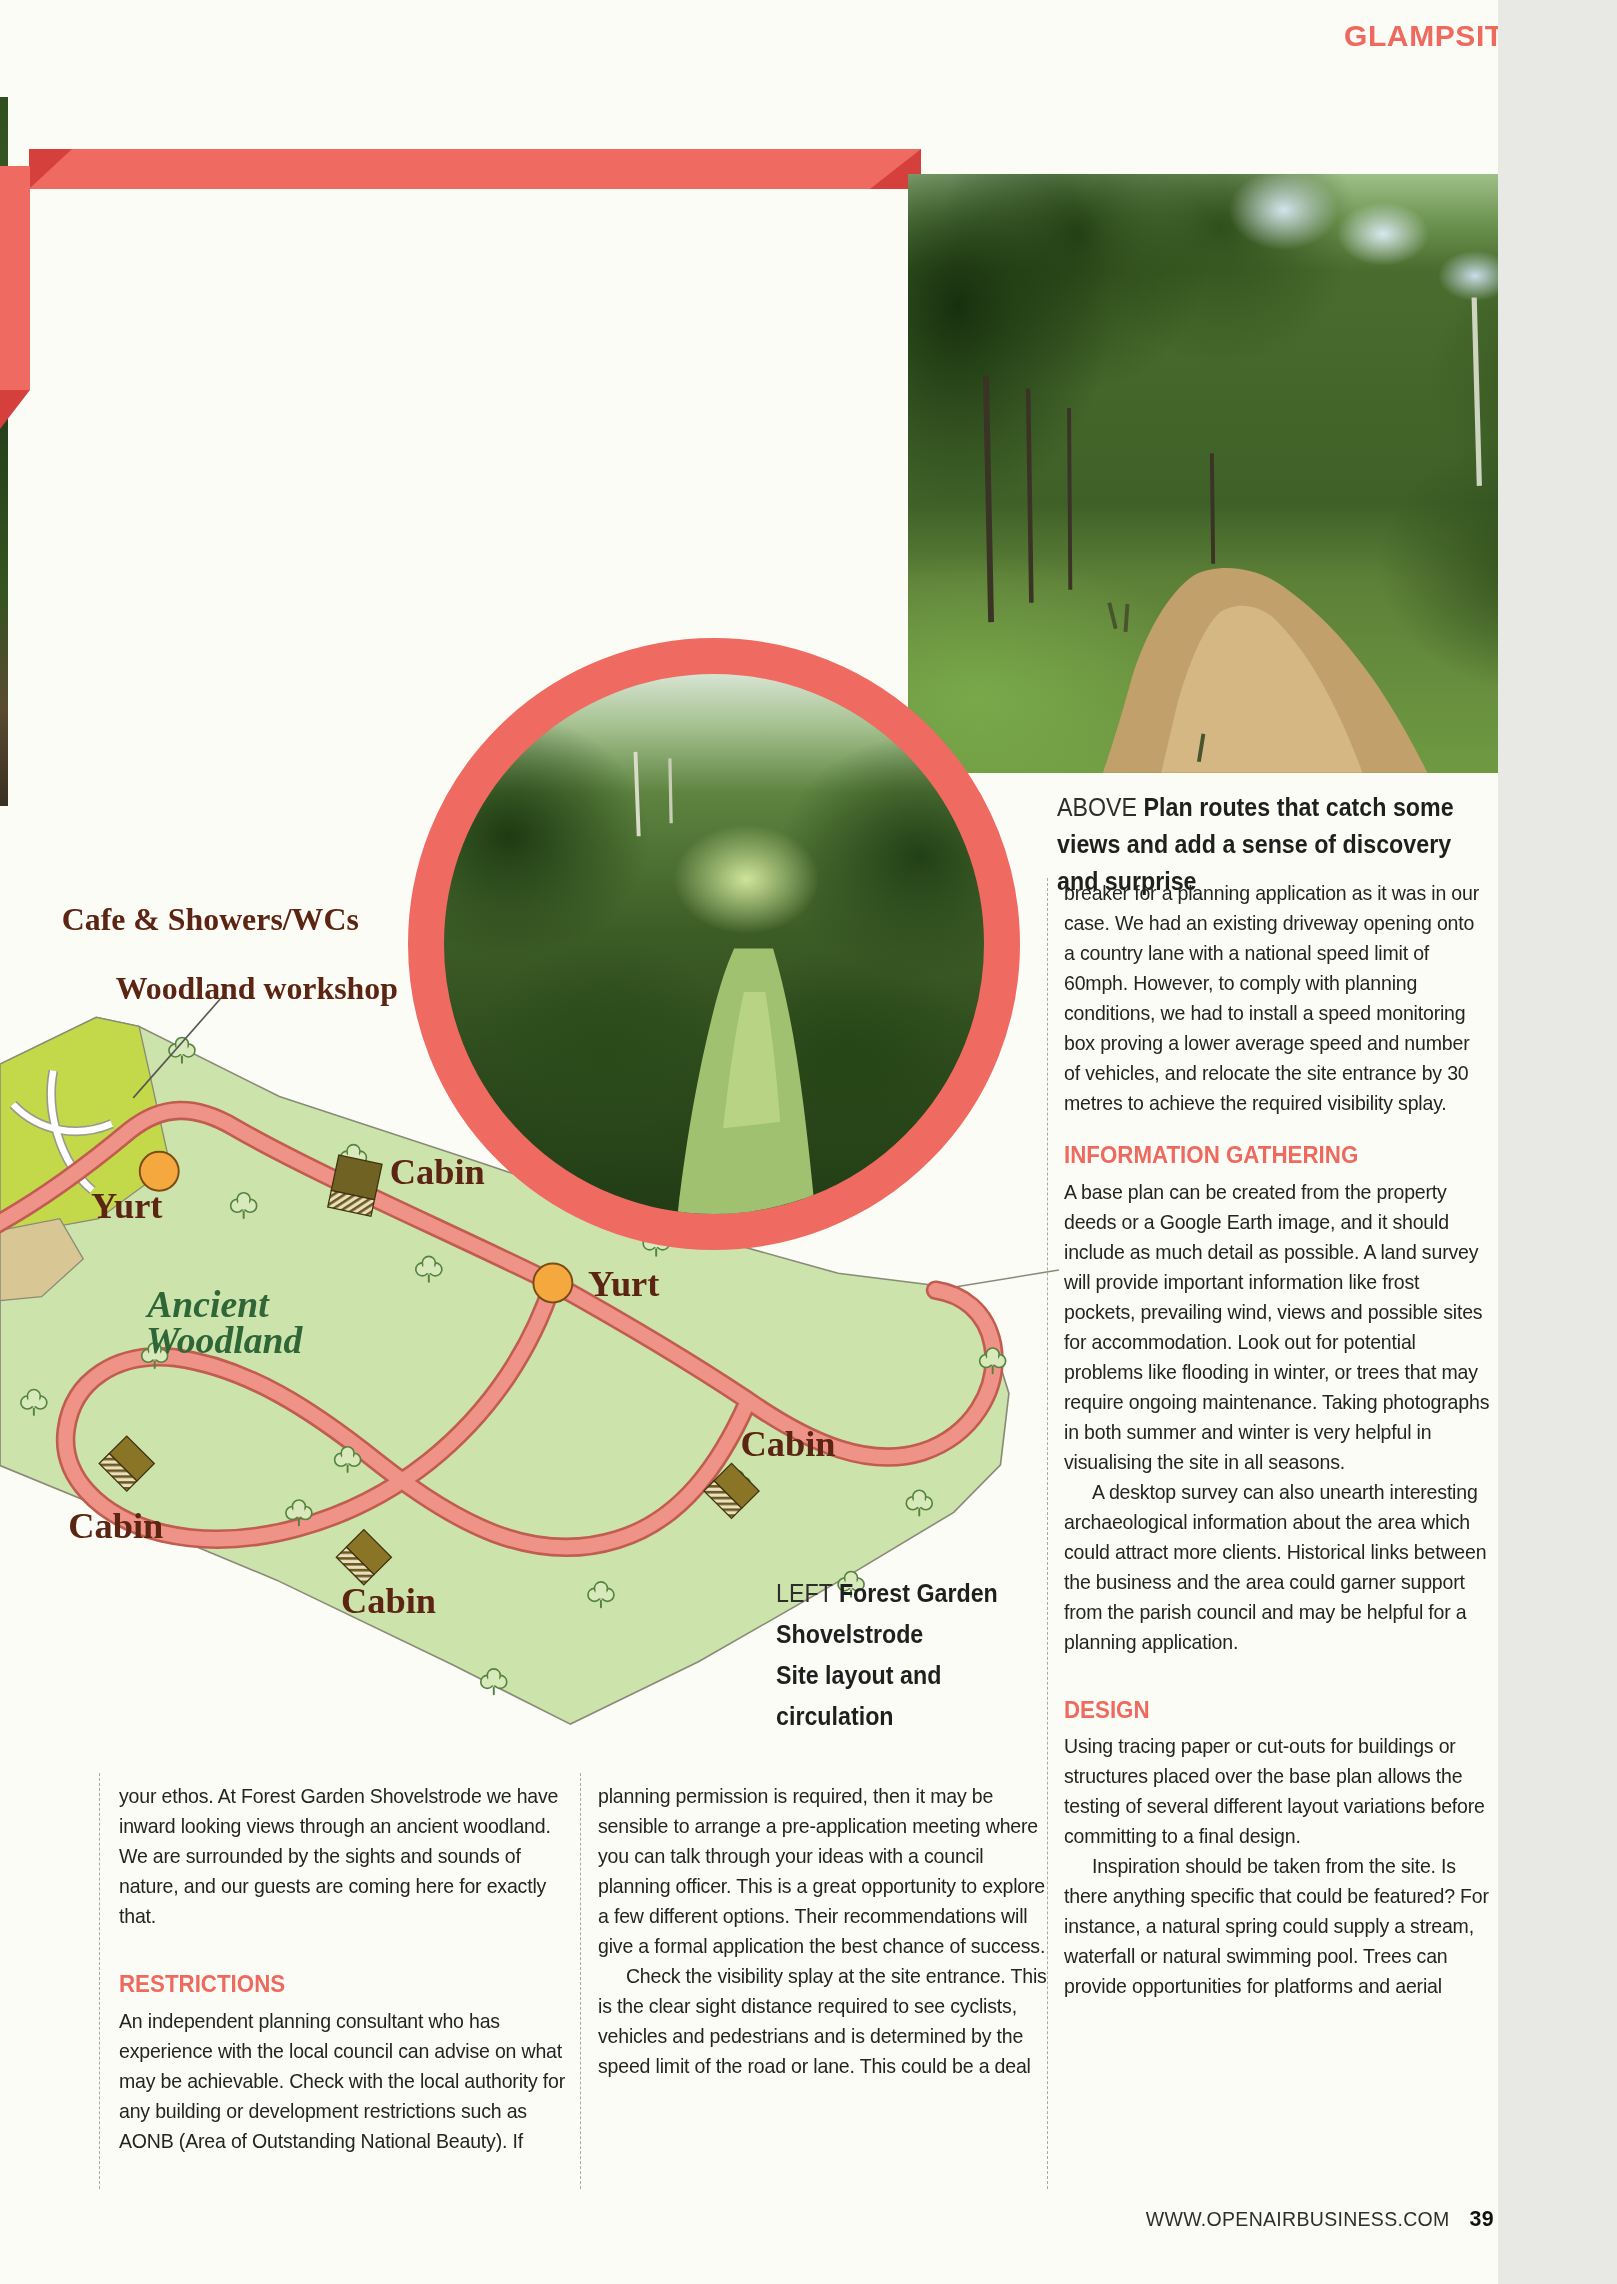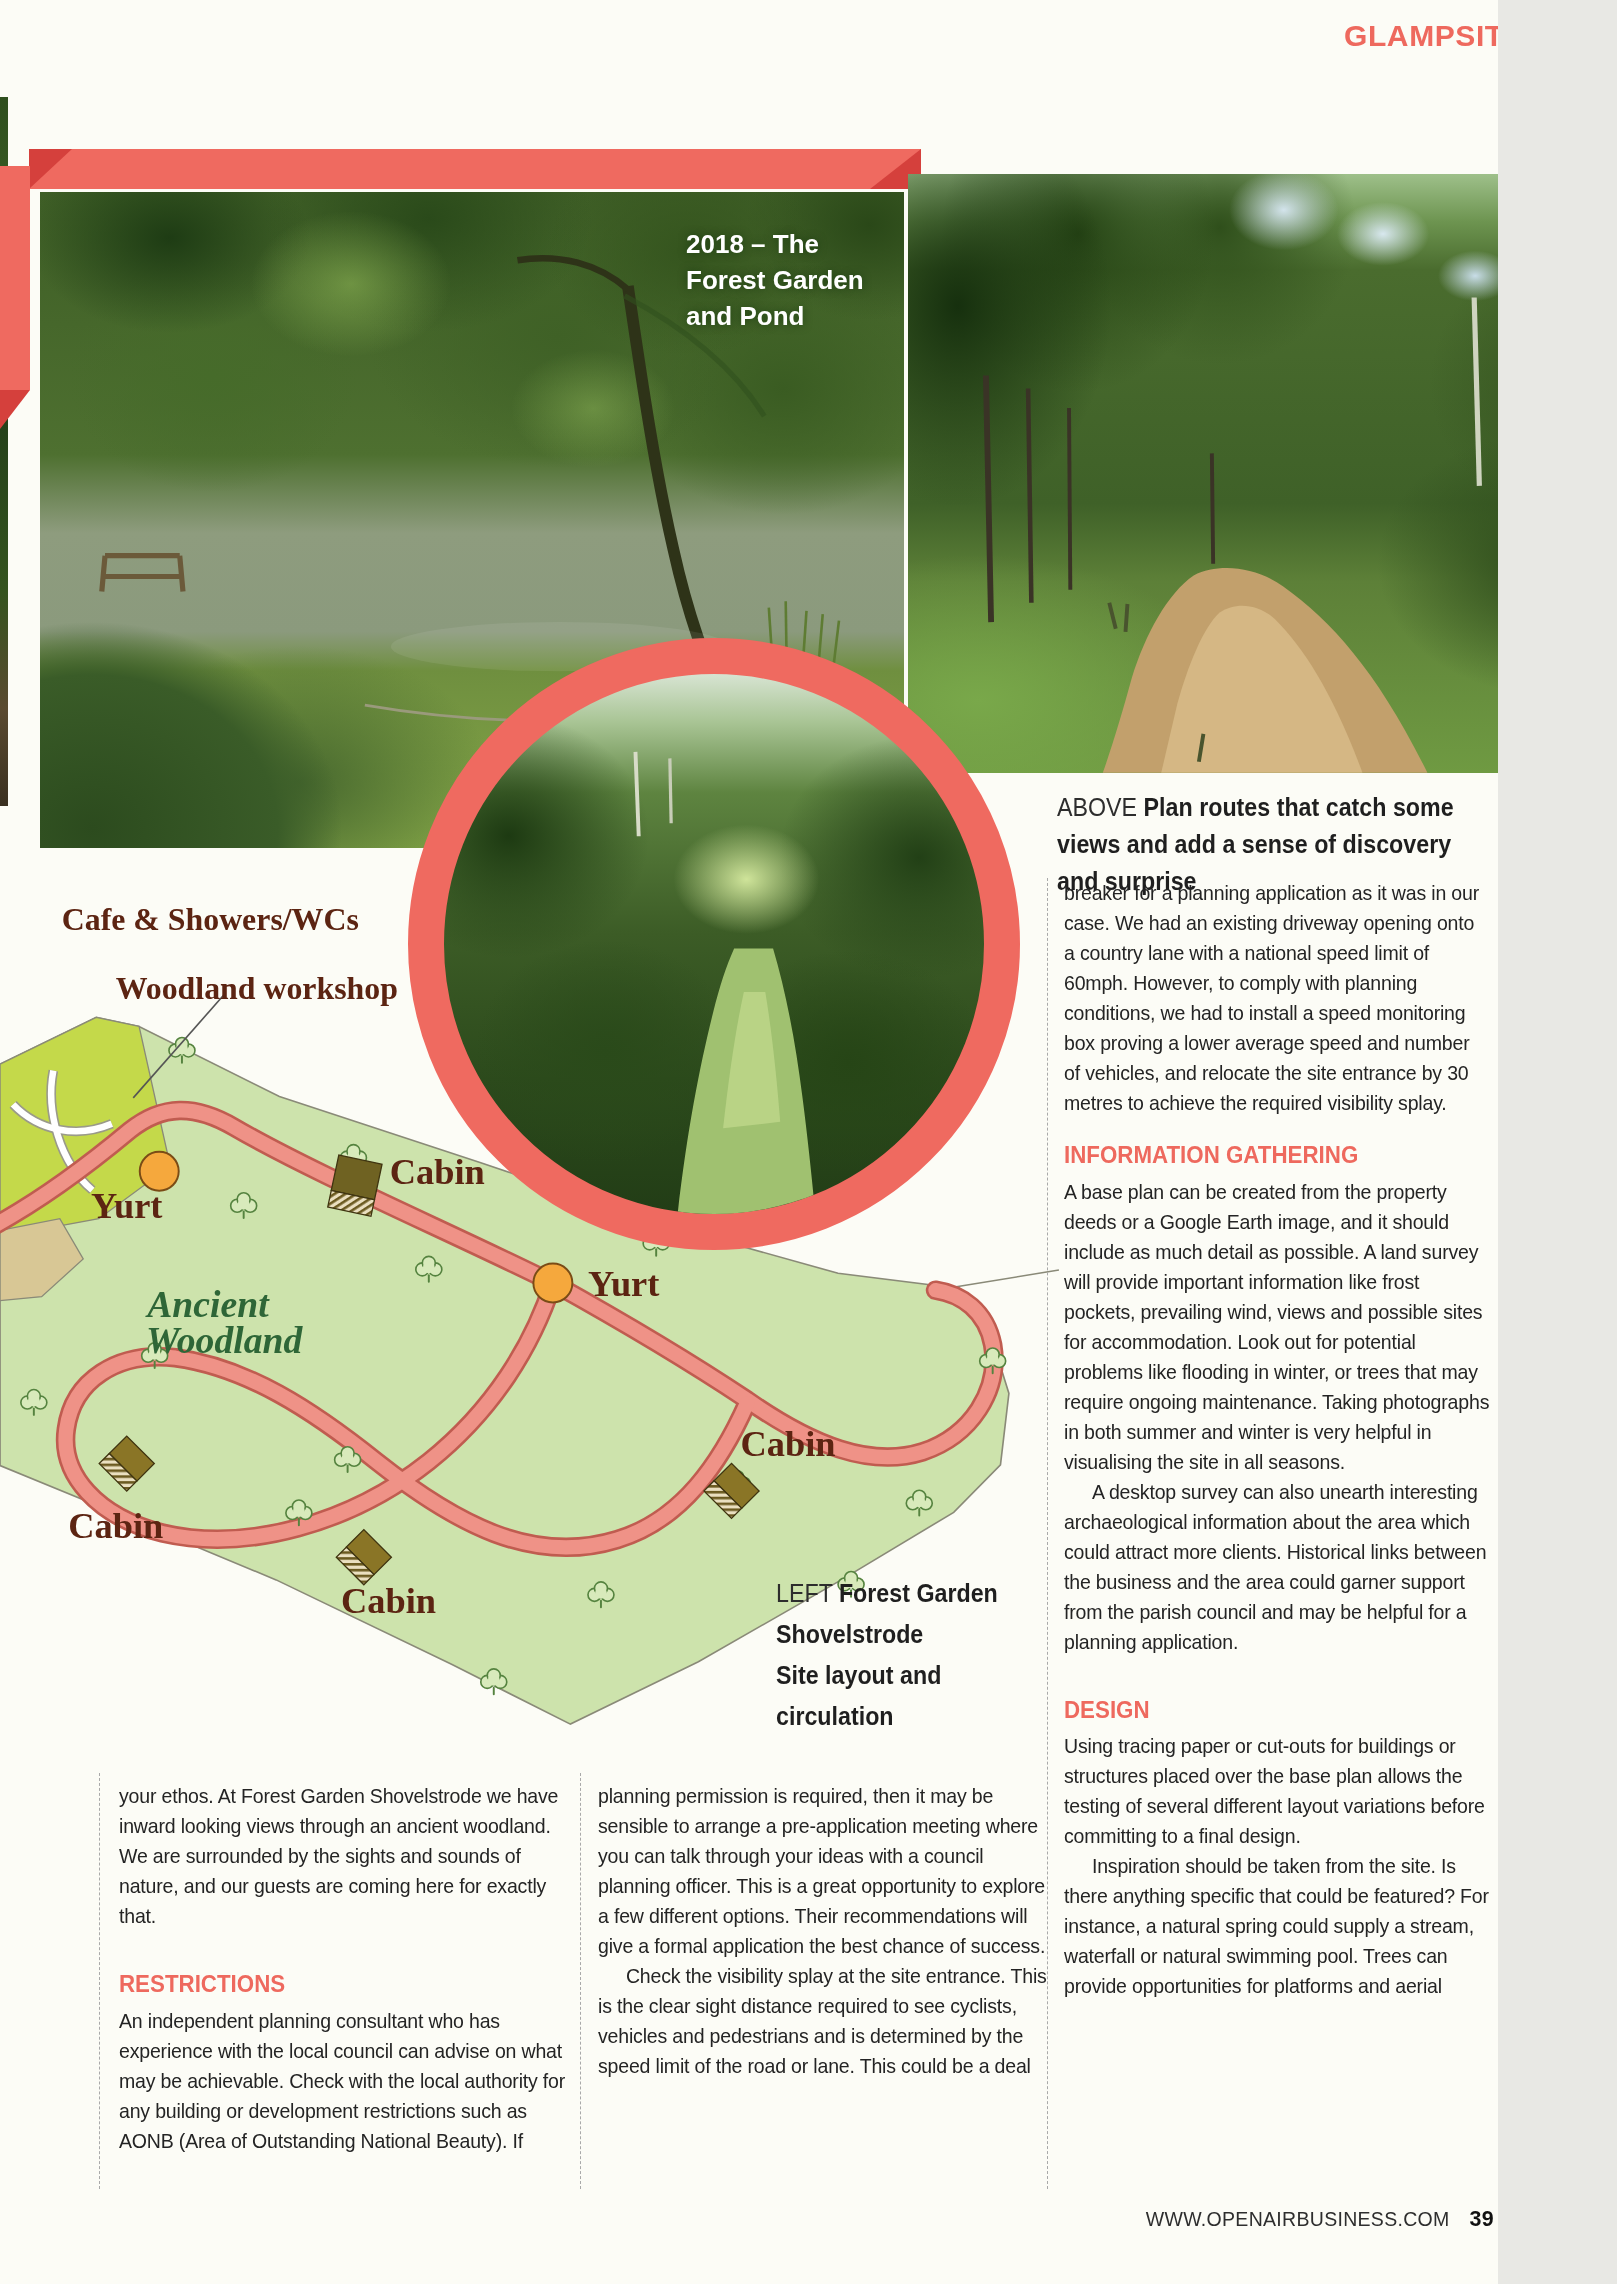"2018 – The Forest Garden" div { html: <div> <svg> <path></path> <path></path> <path></path> <path></path> <g> <path></path> </g> <g> <path></path> <path></path> <path></path> <path></path> <path></path> </g> <ellipse></ellipse> </svg> <div>2018 – The Forest Garden and Pond</div> </div> -> none }
